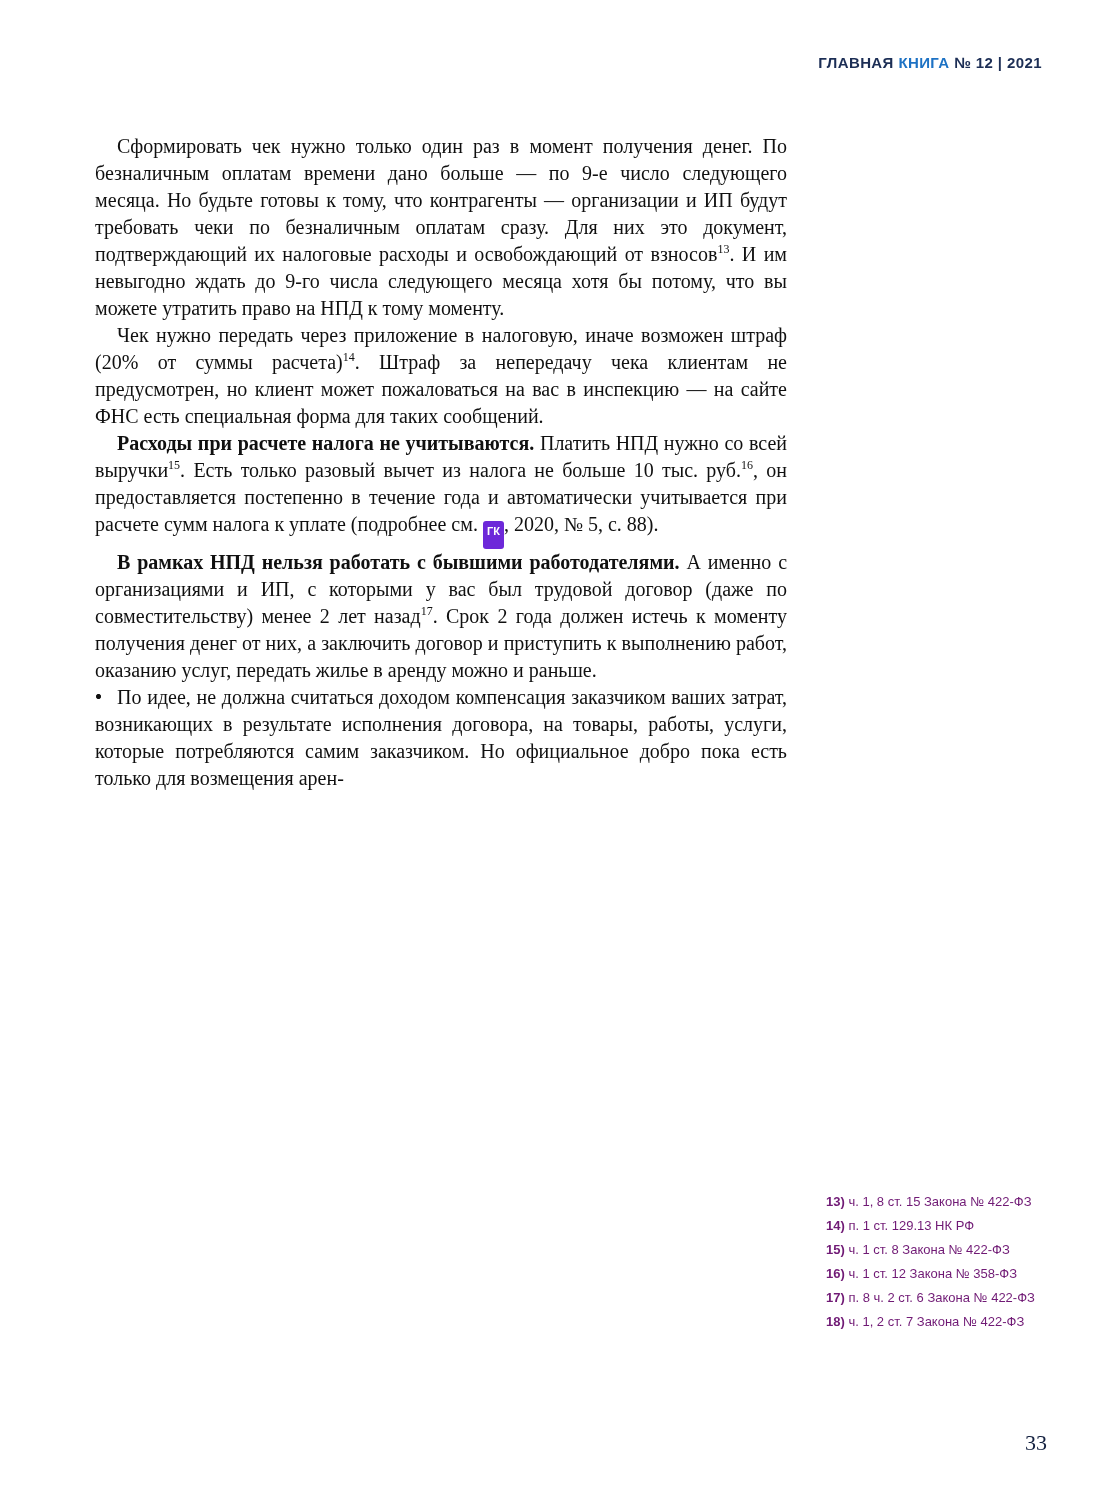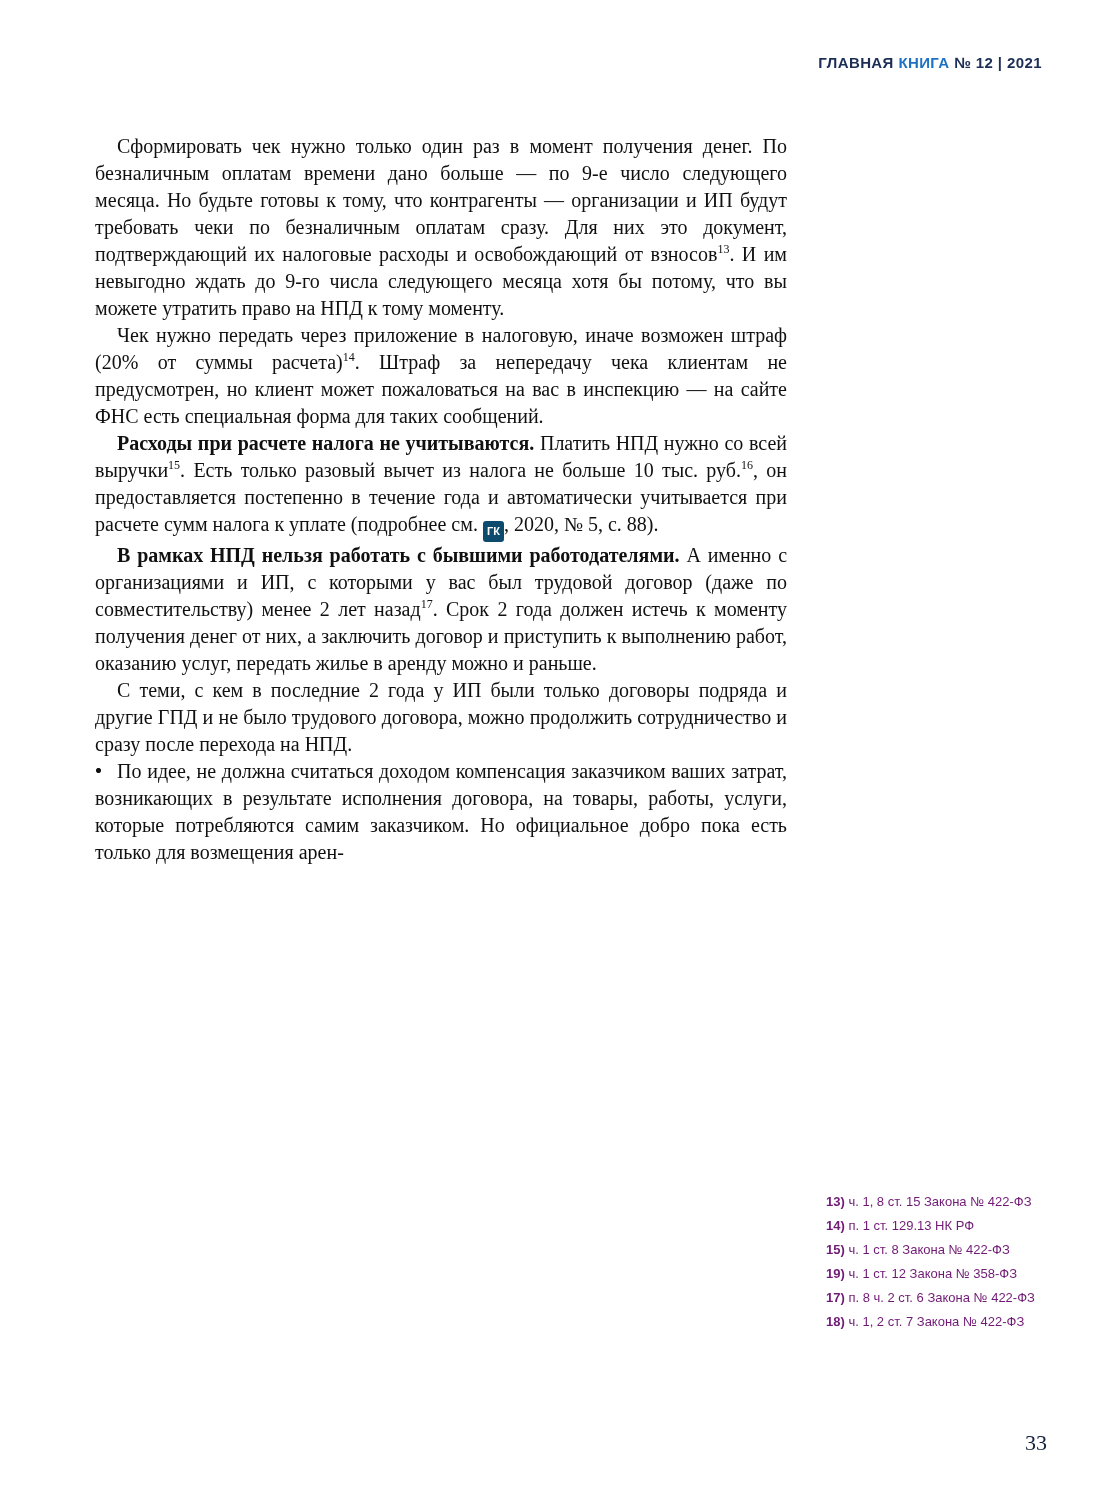"ГК" .gk-icon { background: #0c4a6e -> #6d28d9; height: 21px -> 28px }
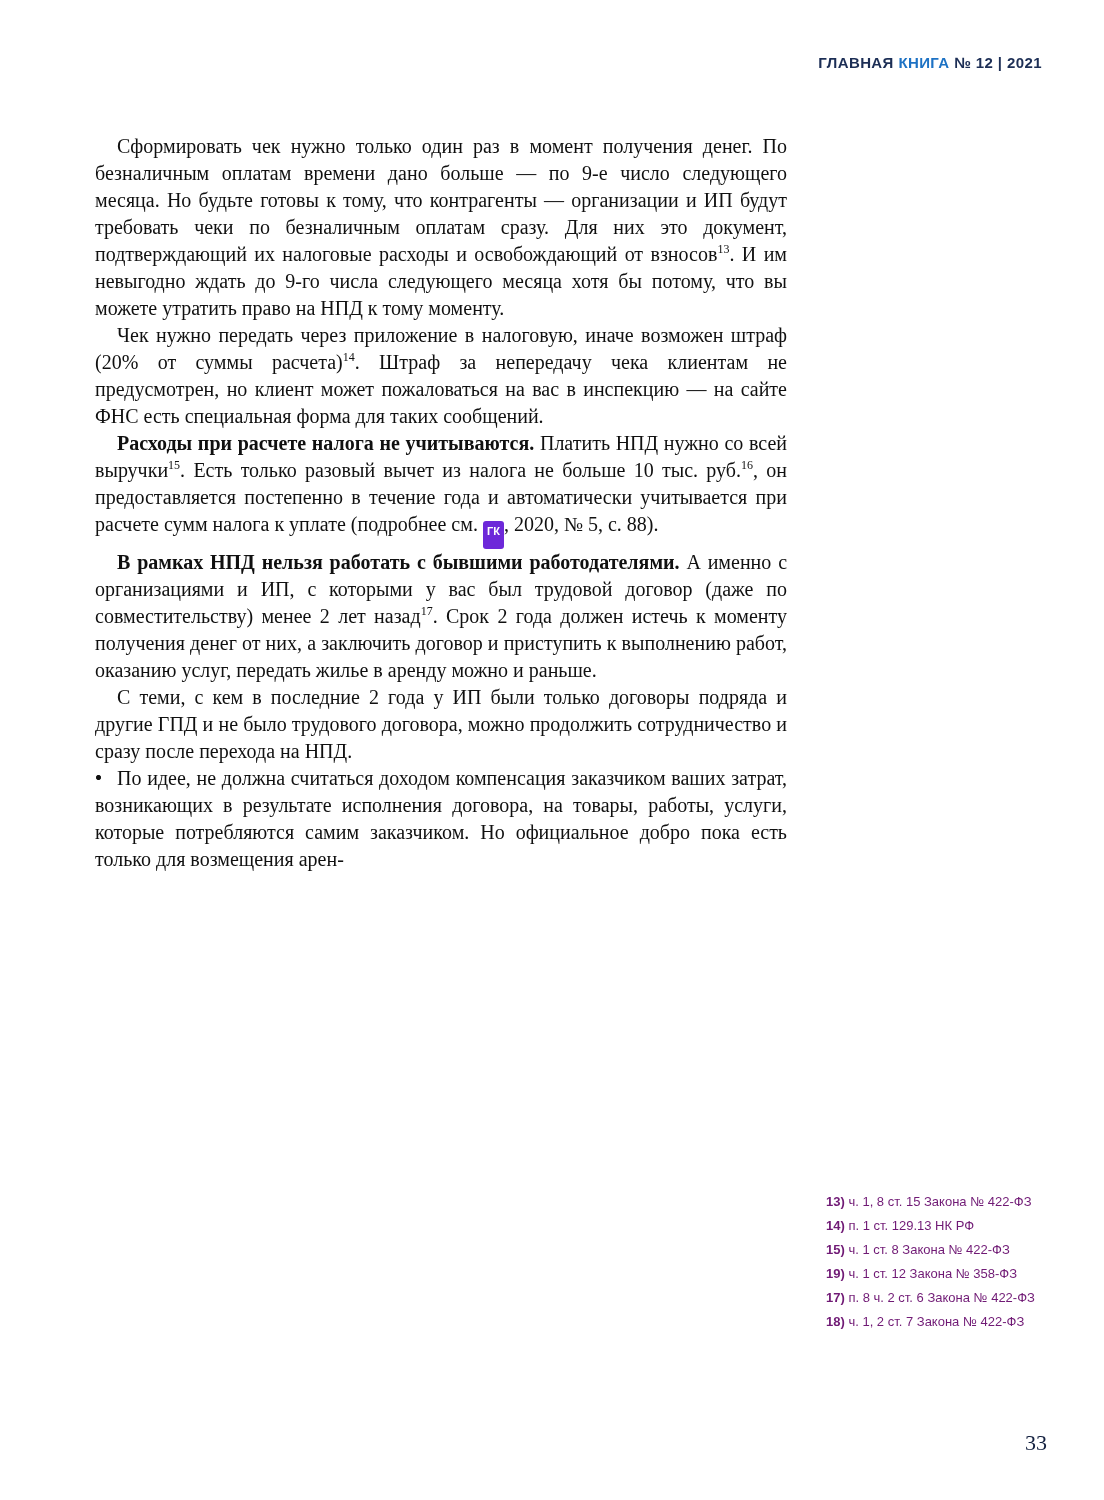"С теми, с кем в" div.para { html: <div><span>С теми, с кем в последние 2 года у ИП были только договоры подряда и другие ГПД и не было трудового договора, можно продолжить сотрудничество и сразу после перехода на НПД.</span></div> -> none }
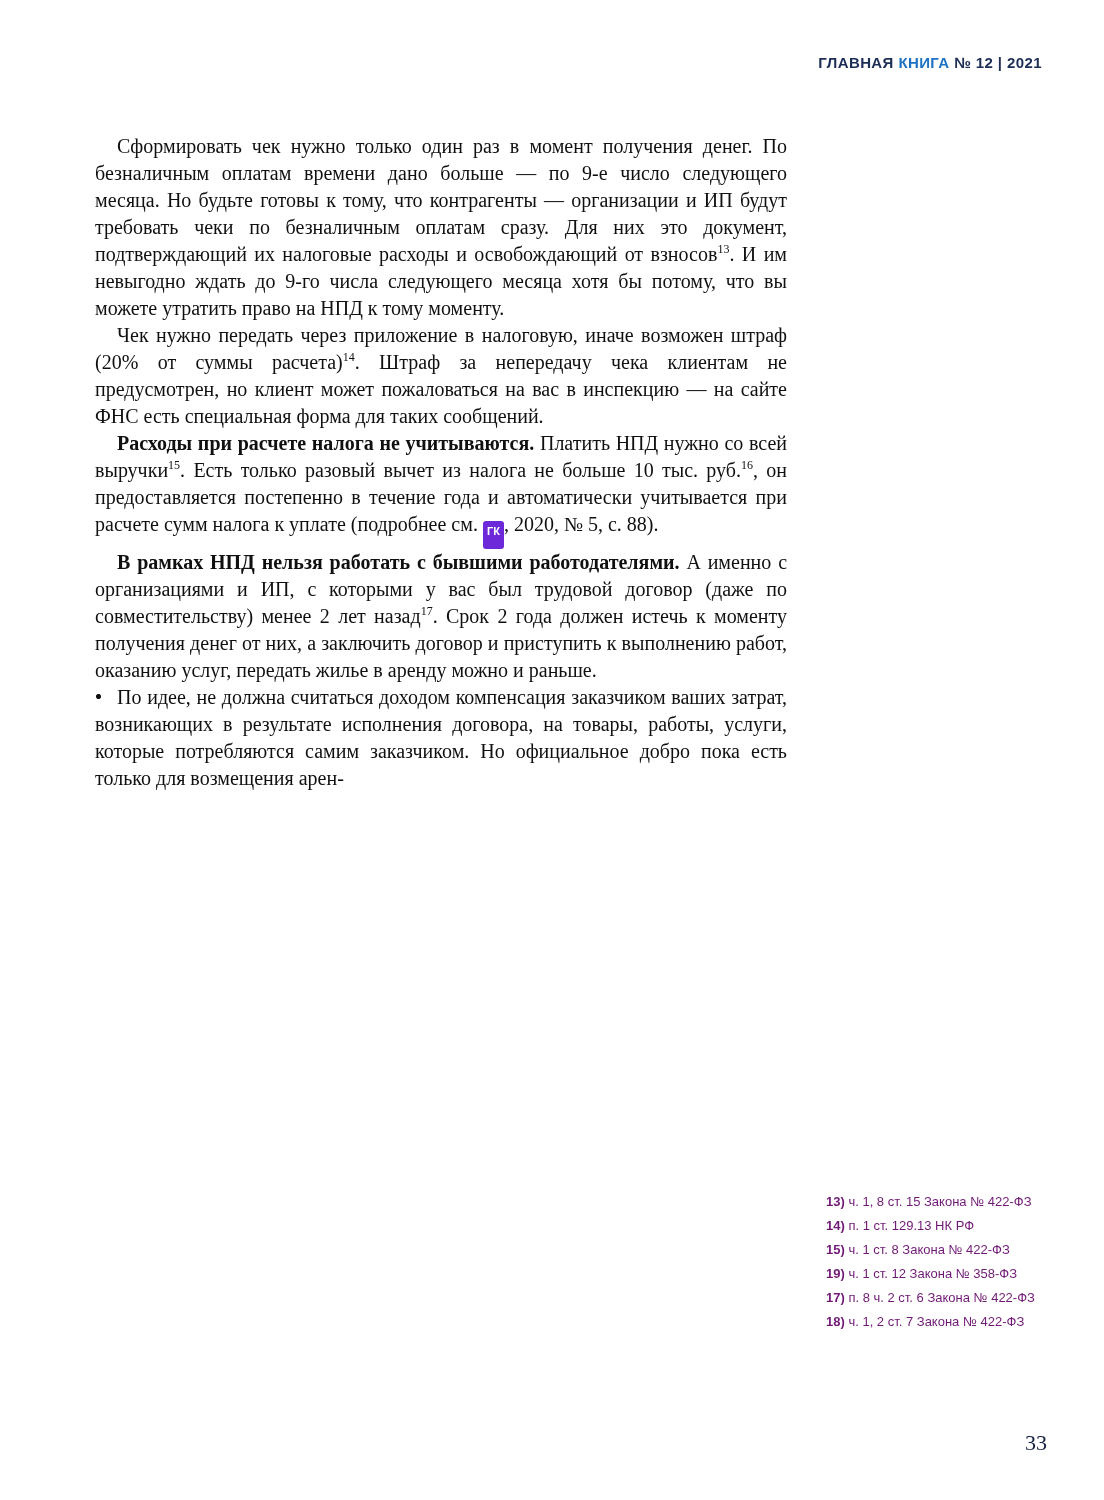"19)" b { text: 19 -> 16 }
